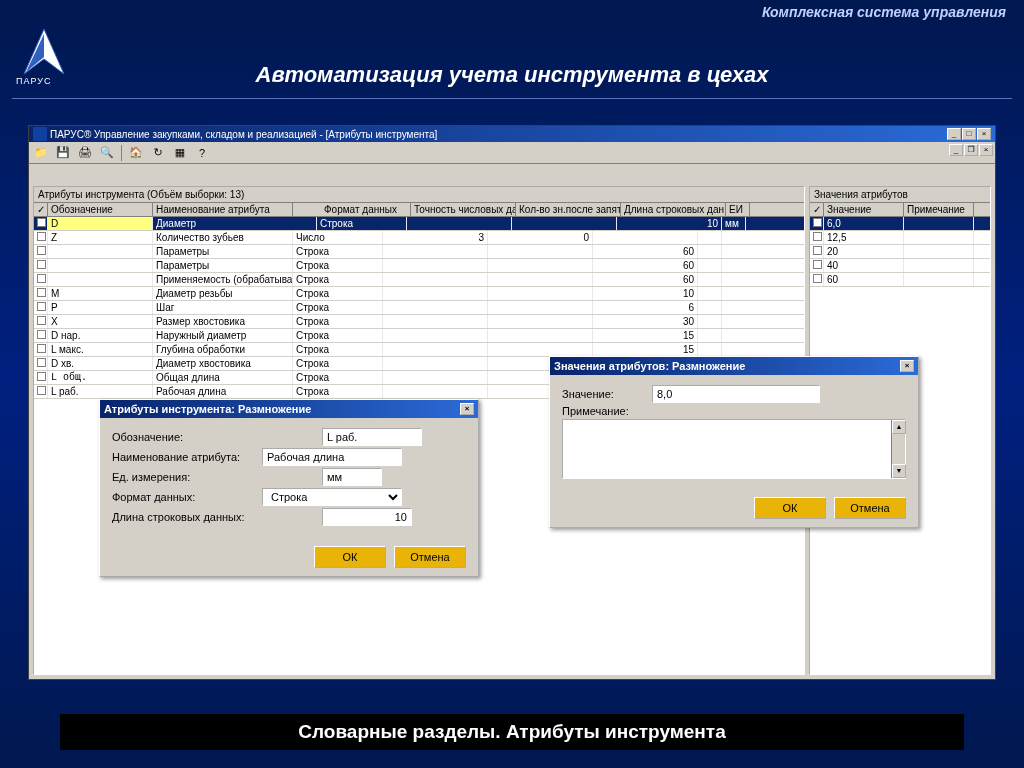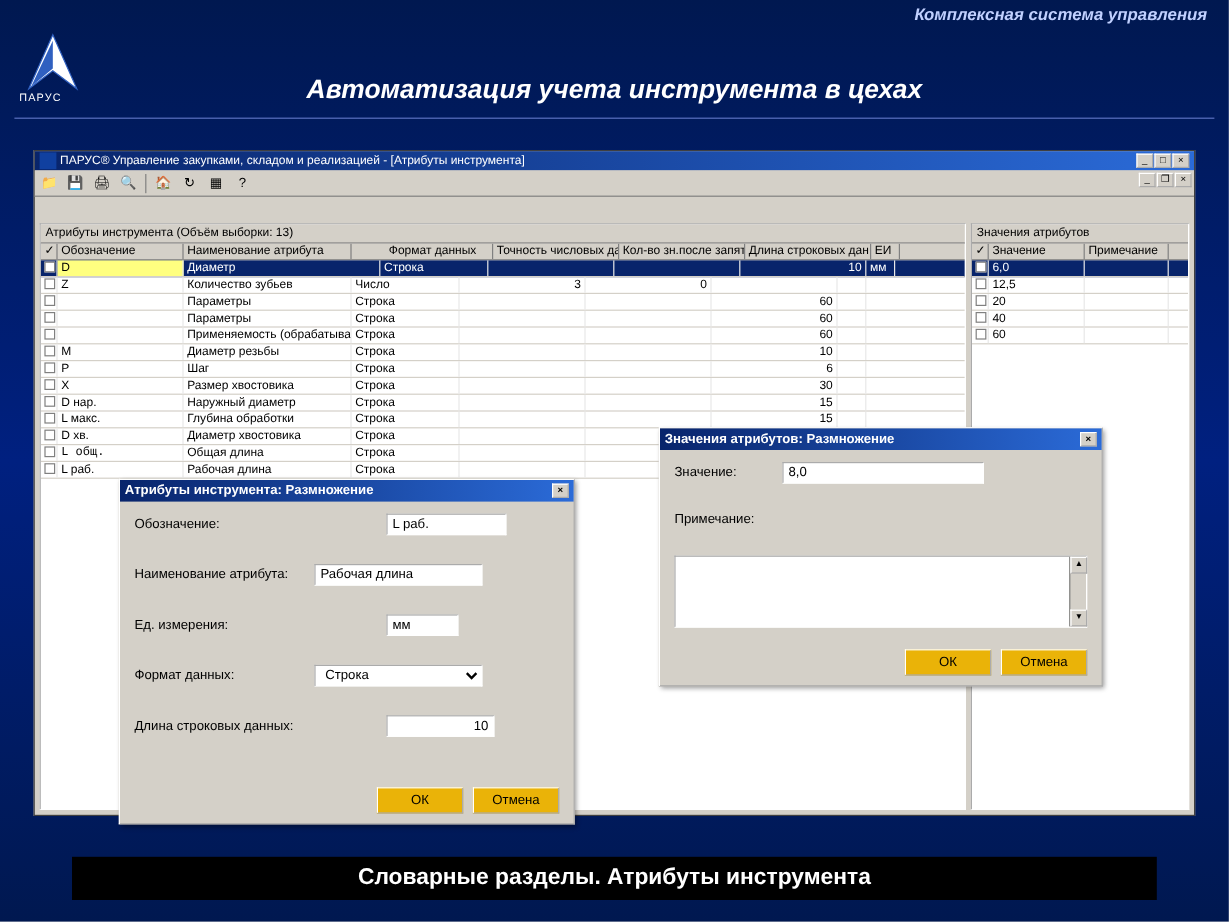"Значение:" .form-row { margin-bottom: 24px -> 2px }
